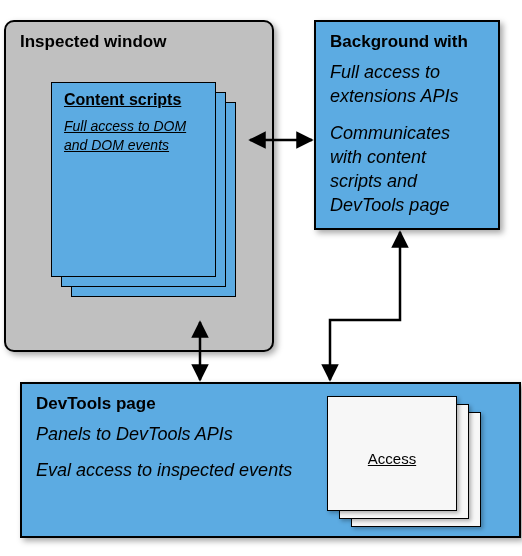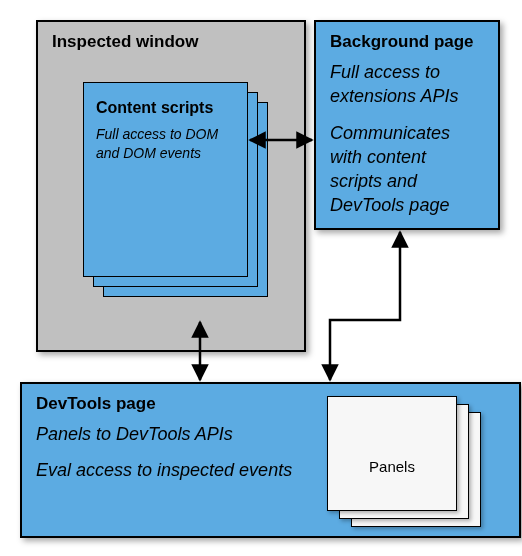"Inspected window" div.box { border-radius: none -> 10px; left: 36px -> 4px }
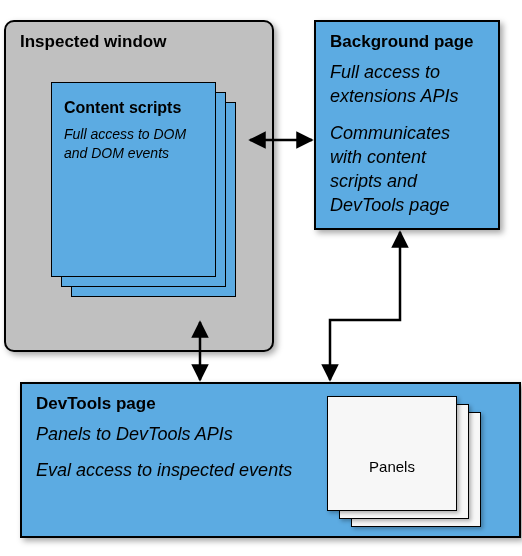"Background page" p.title { text: page -> with }
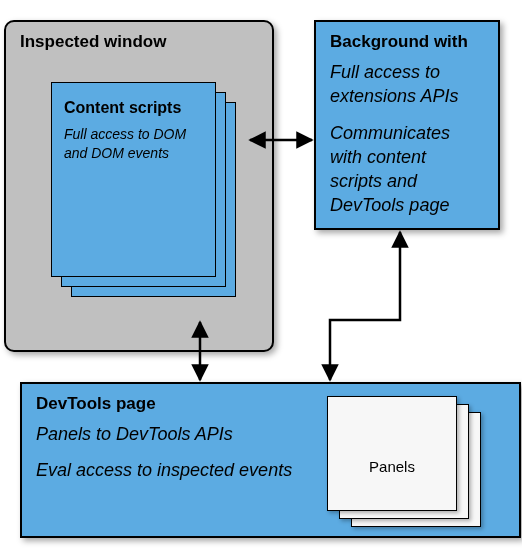"Content scripts" .page.front { padding: 16px 12px -> 8px 12px; text-decoration: none -> underline }
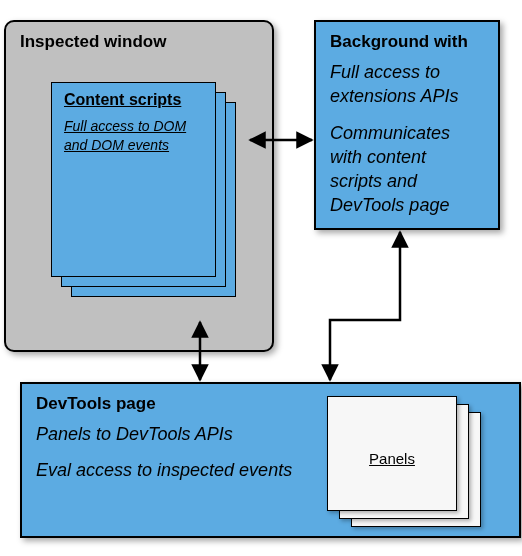"Panels" p.panels-label { text: Panels -> Access }
